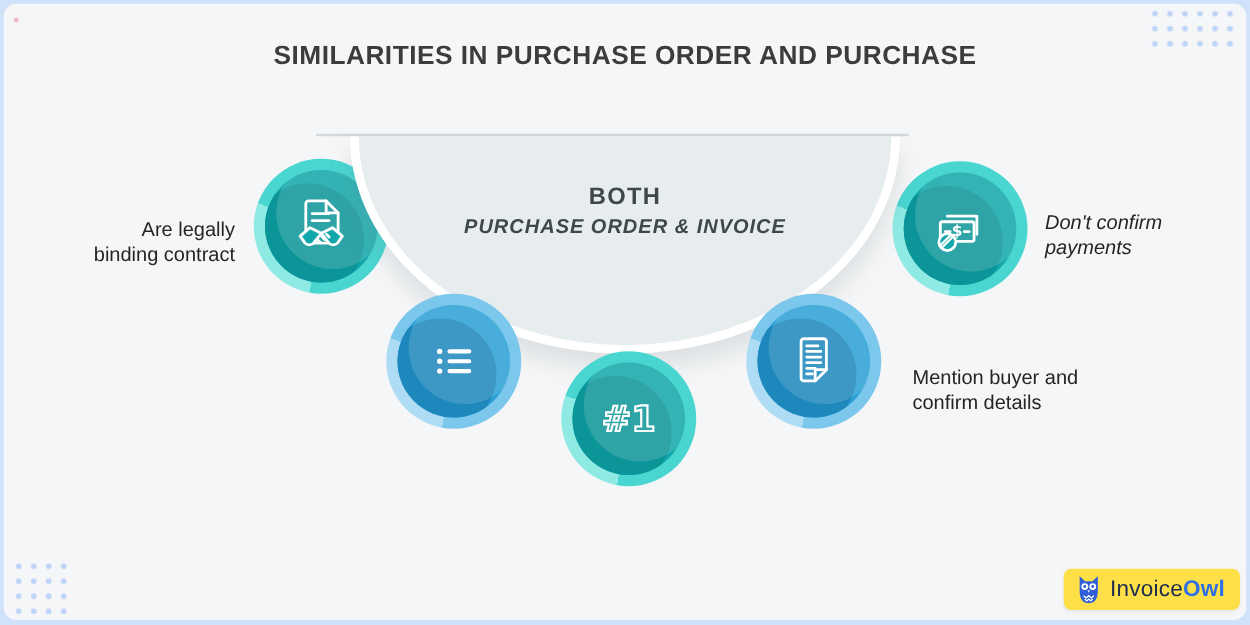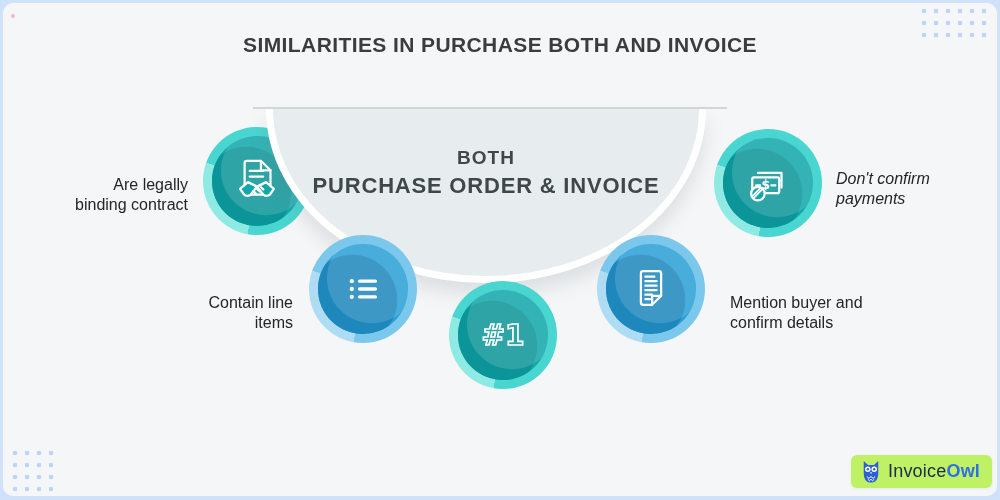"SIMILARITIES IN PURCHASE BOTH AND" div.title { text: BOTH AND INVOICE -> ORDER AND PURCHASE }
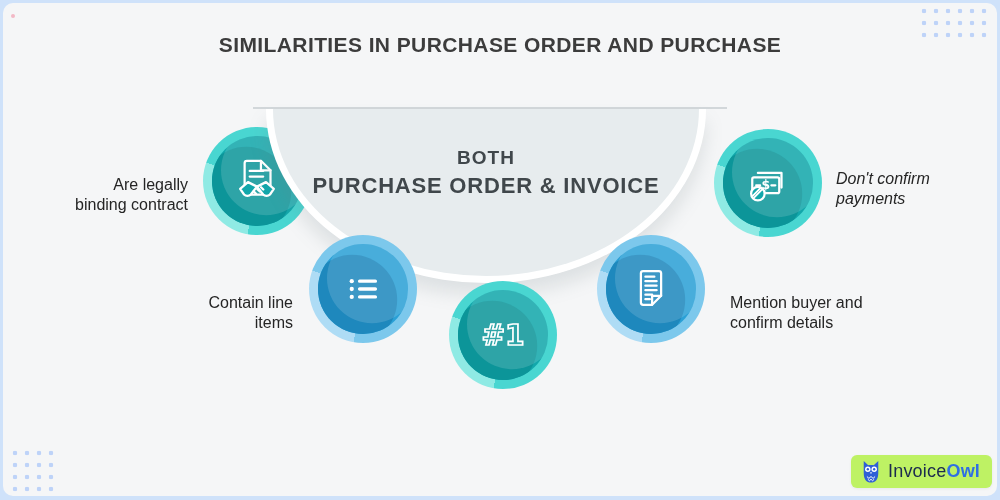"BOTH" .dome { left: 263px -> 277px }
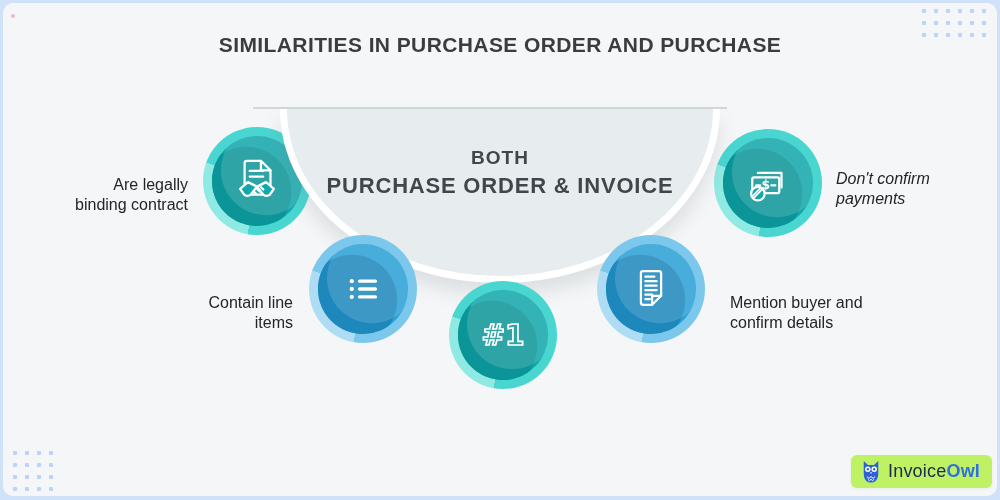"PURCHASE ORDER & INVOICE" .dome-line2 { font-size: 22px -> 16px; font-style: none -> italic }
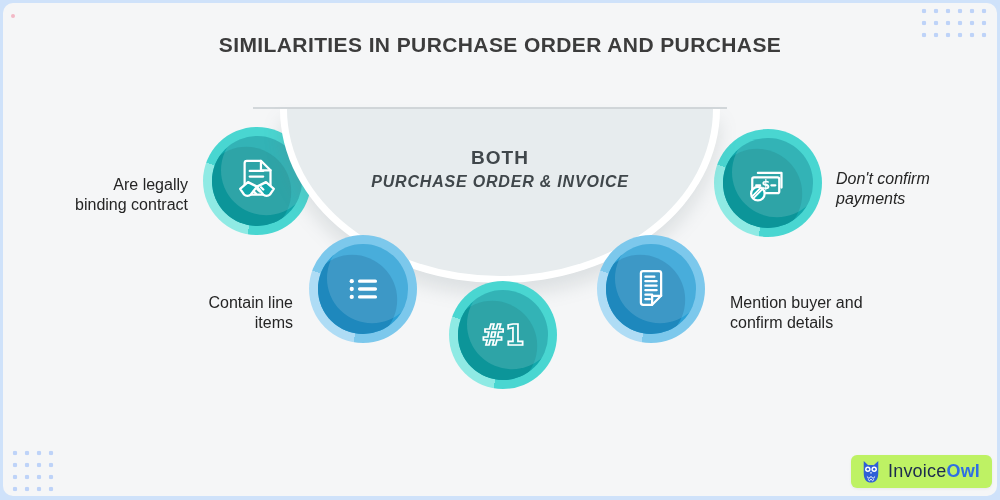"Contain line" div.label { html: <div>Contain line items</div> -> none }
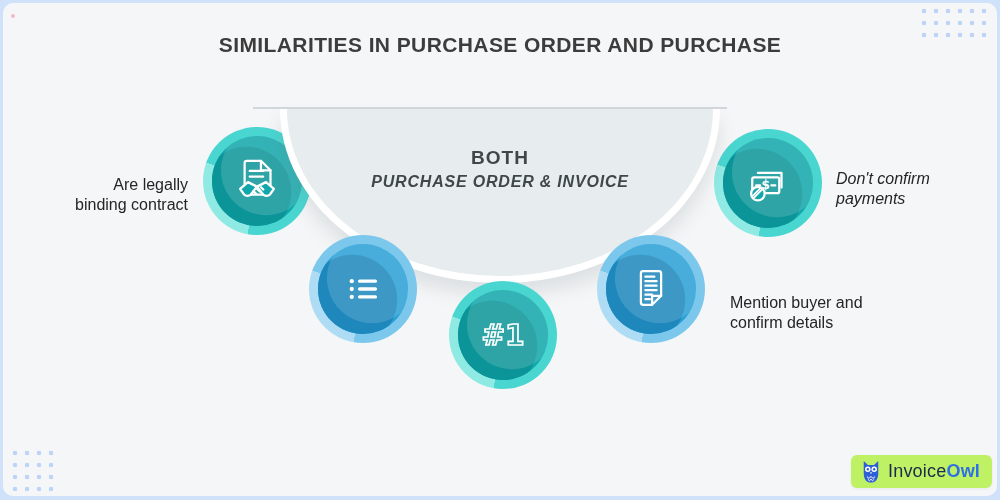"InvoiceOwl" .logo { background: #bef264 -> #fde047 }
